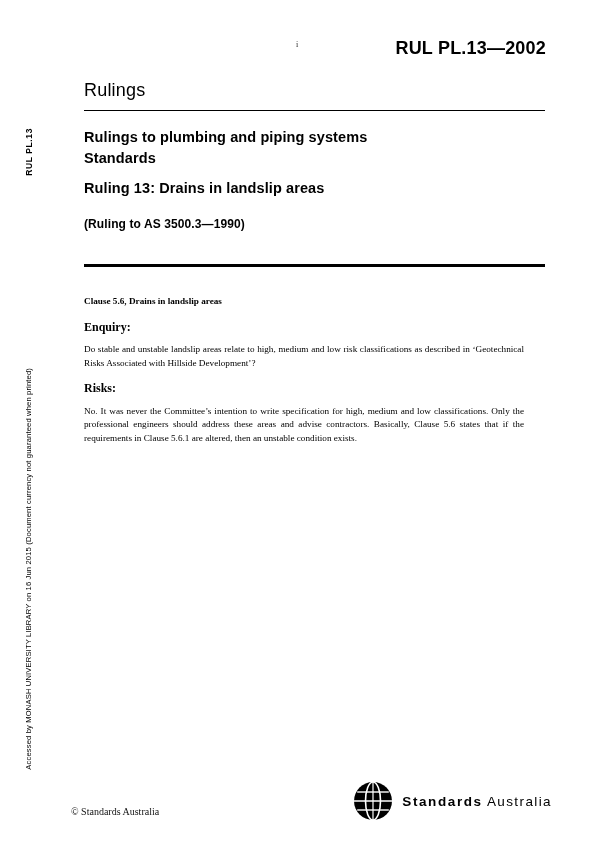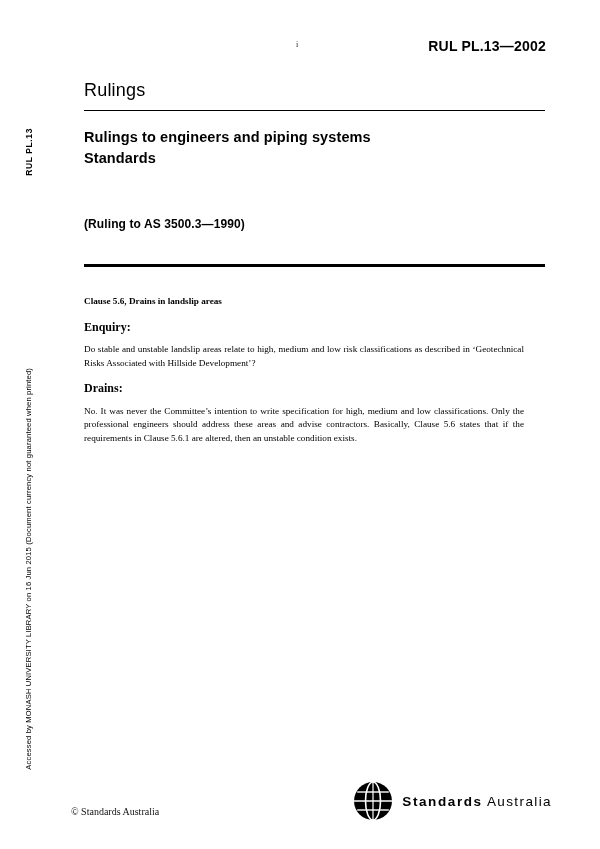"RUL PL.13—2002" .doc-ref { font-size: 14px -> 18px }
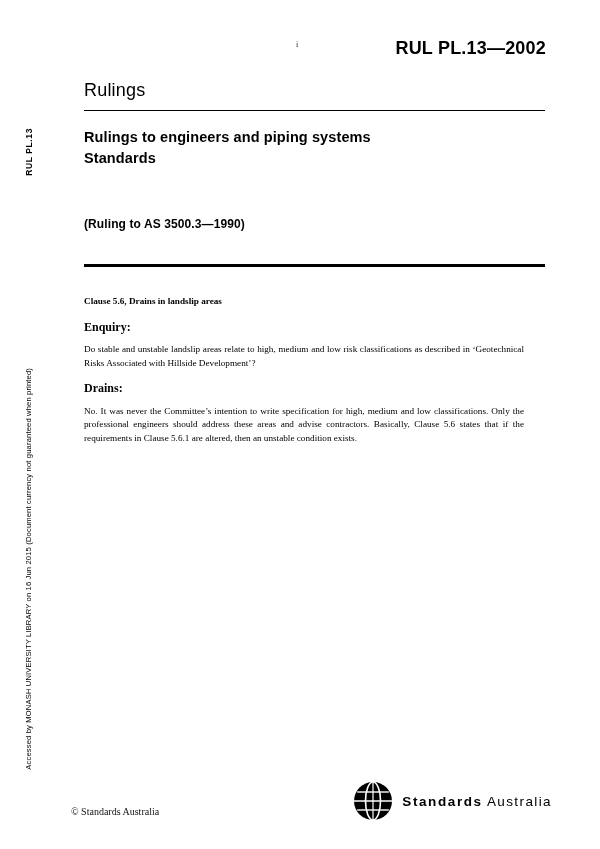"Rulings to engineers and piping" div { text: engineers -> plumbing }
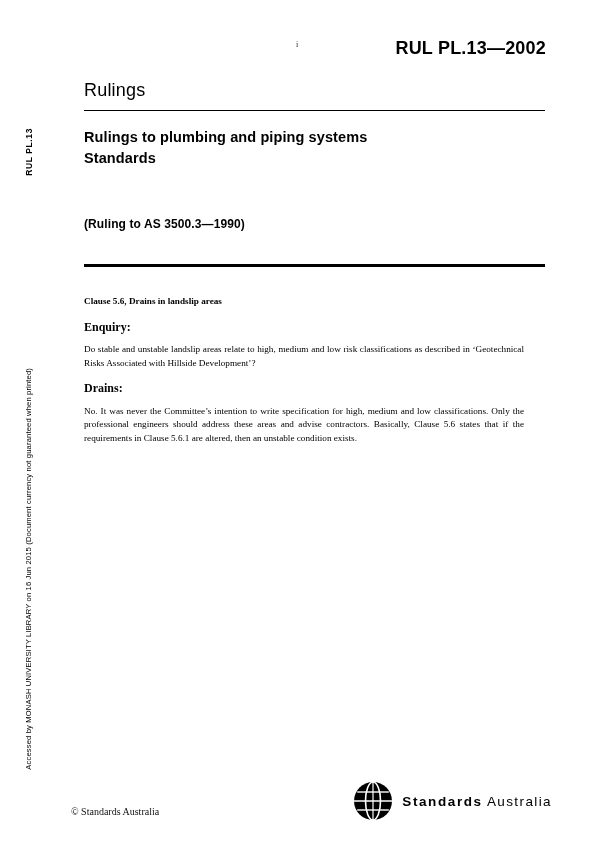"Ruling 13: Drains in landslip" div.title-ruling { html: none -> <div>Ruling 13: Drains in landslip areas</div> }
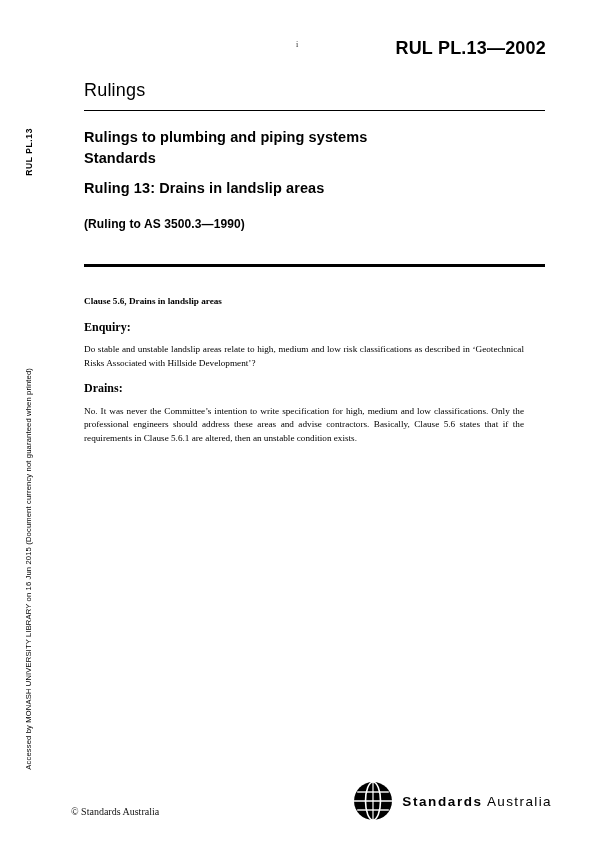"Drains:" p.sub-heading { text: Drains -> Risks }
